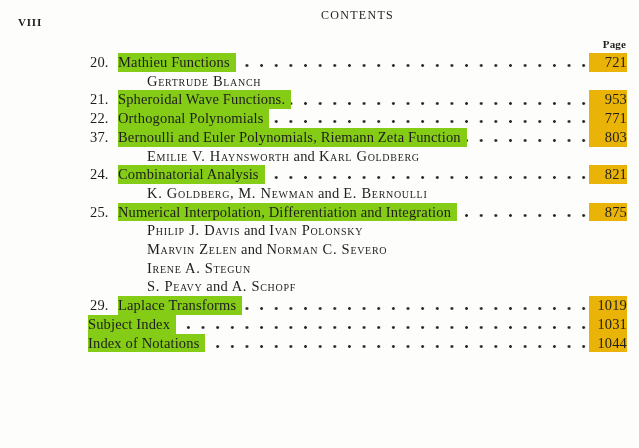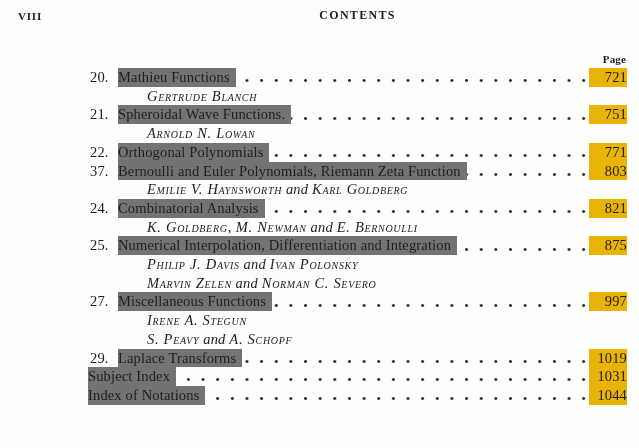"VIII" .folio { top: 10px -> 16px }
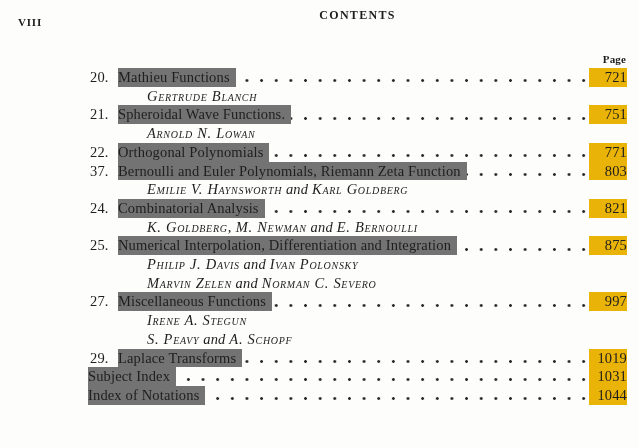"CONTENTS" .contents-header { font-weight: 700 -> 400 }
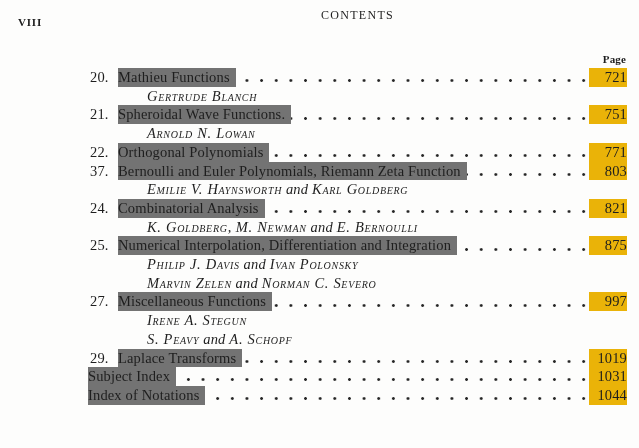"Page" .toc { top: 51px -> 36px }
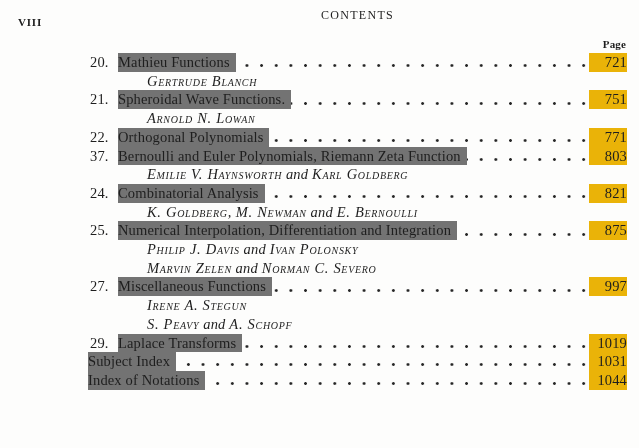"Mathieu Functions" .toc-title { background: #737373 -> #84cc16 }
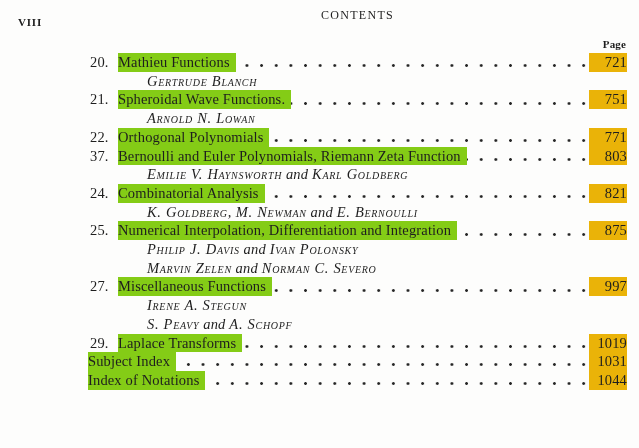"Gertrude Blanch" .author-line { font-style: italic -> none }
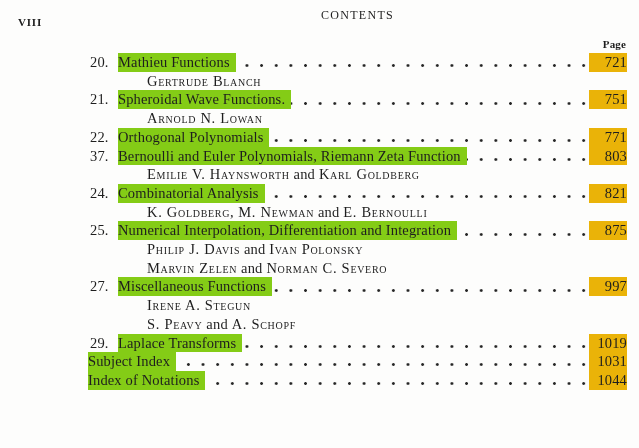"751" span.toc-page { text: 751 -> 953 }
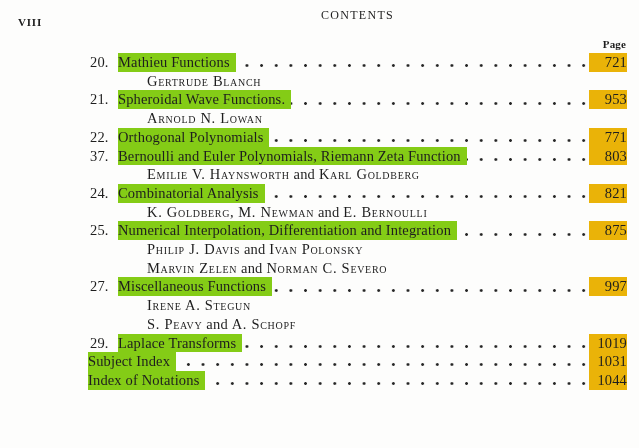"Arnold N. Lowan" div.author-line { html: <div><span>Arnold N. Lowan</span></div> -> none }
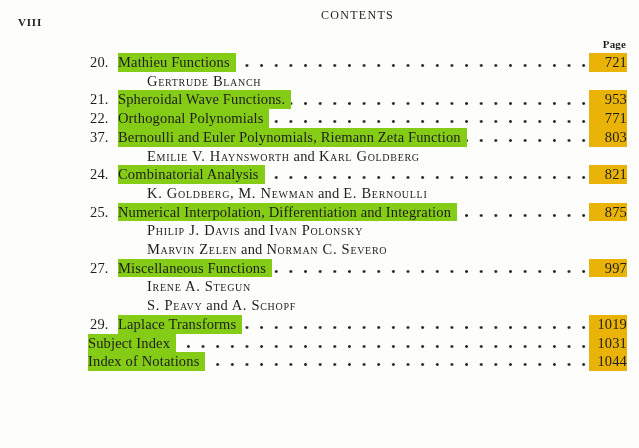"27." div.toc-row { html: <div> <span></span> <span>27.</span> <span>Miscellaneous Functions</span> <span>997</span> </div> -> none }
